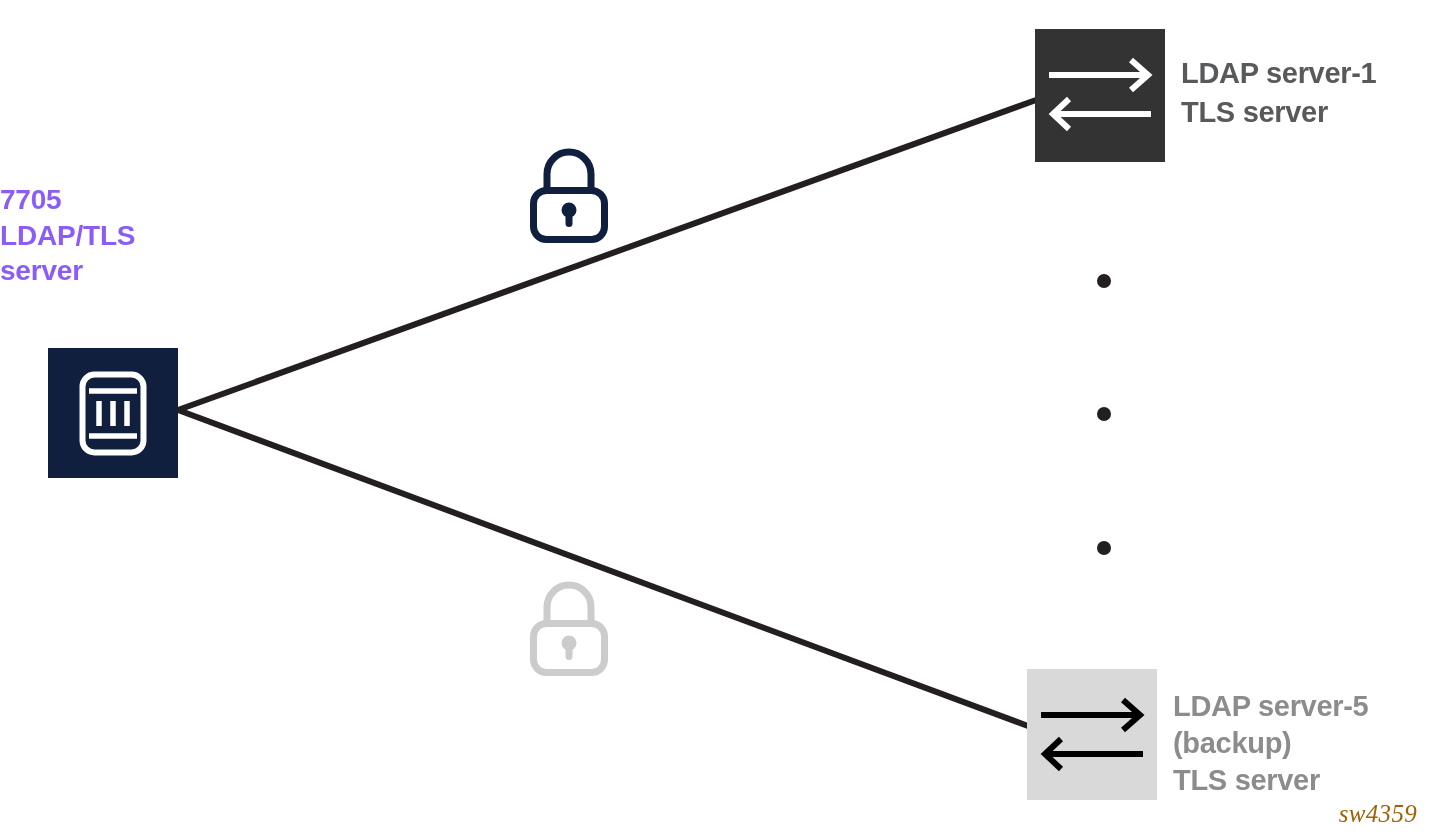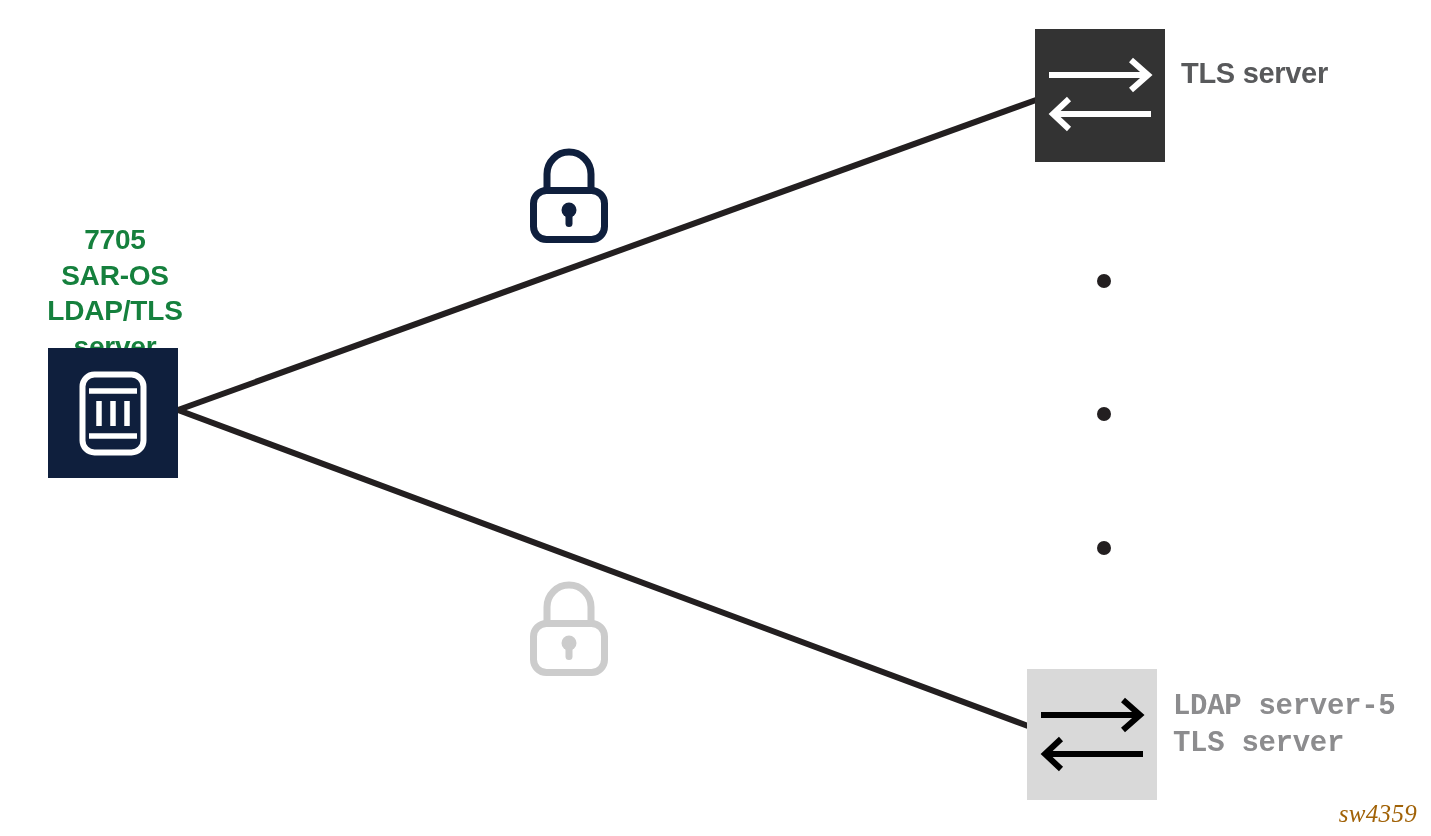"LDAP server-1" span.ln { html: none -> <span>LDAP server-1</span> }
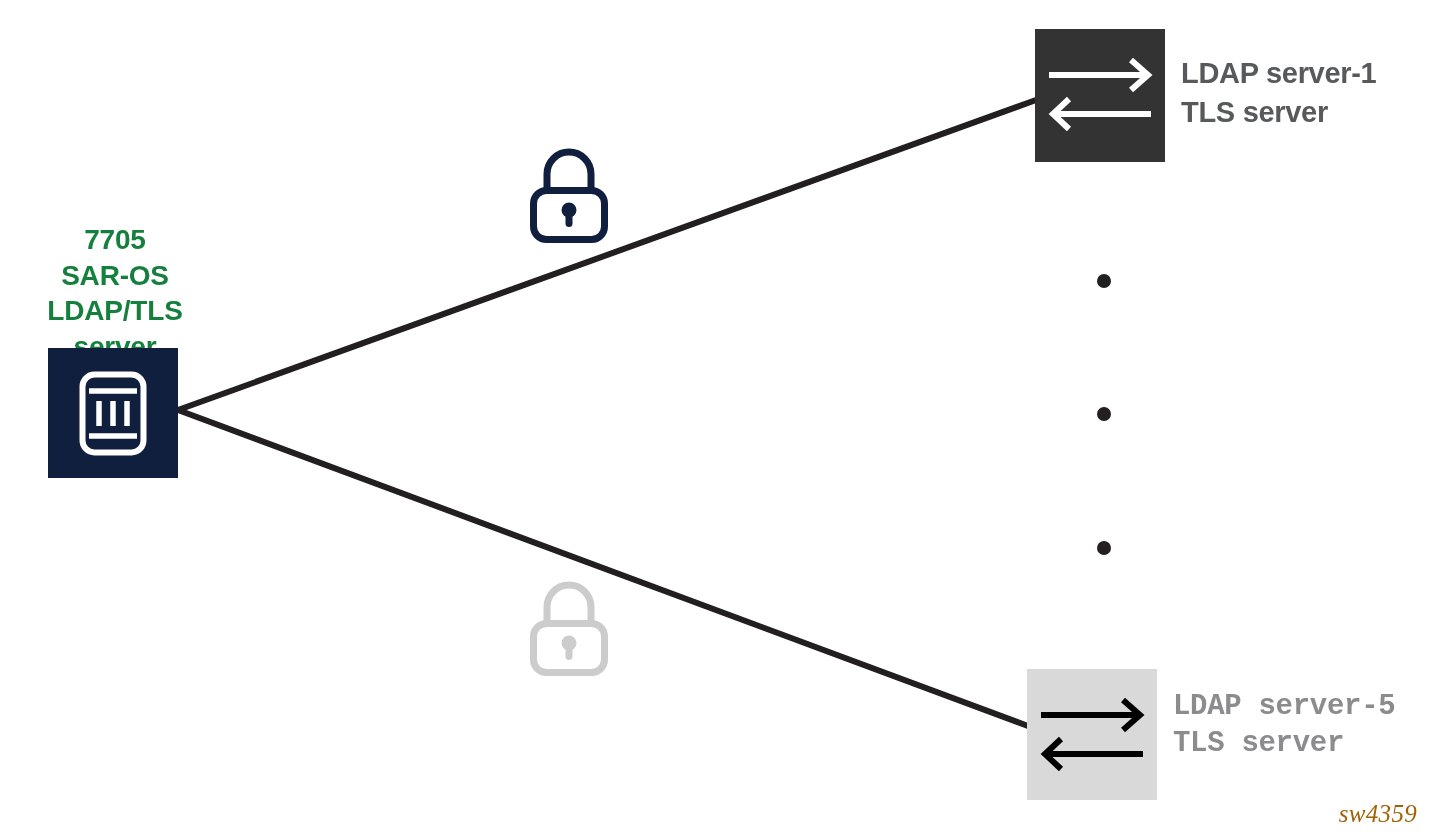"7705" #client-label { color: #15803d -> #8b5cf6; margin-top: 40px -> none; text-align: center -> left }
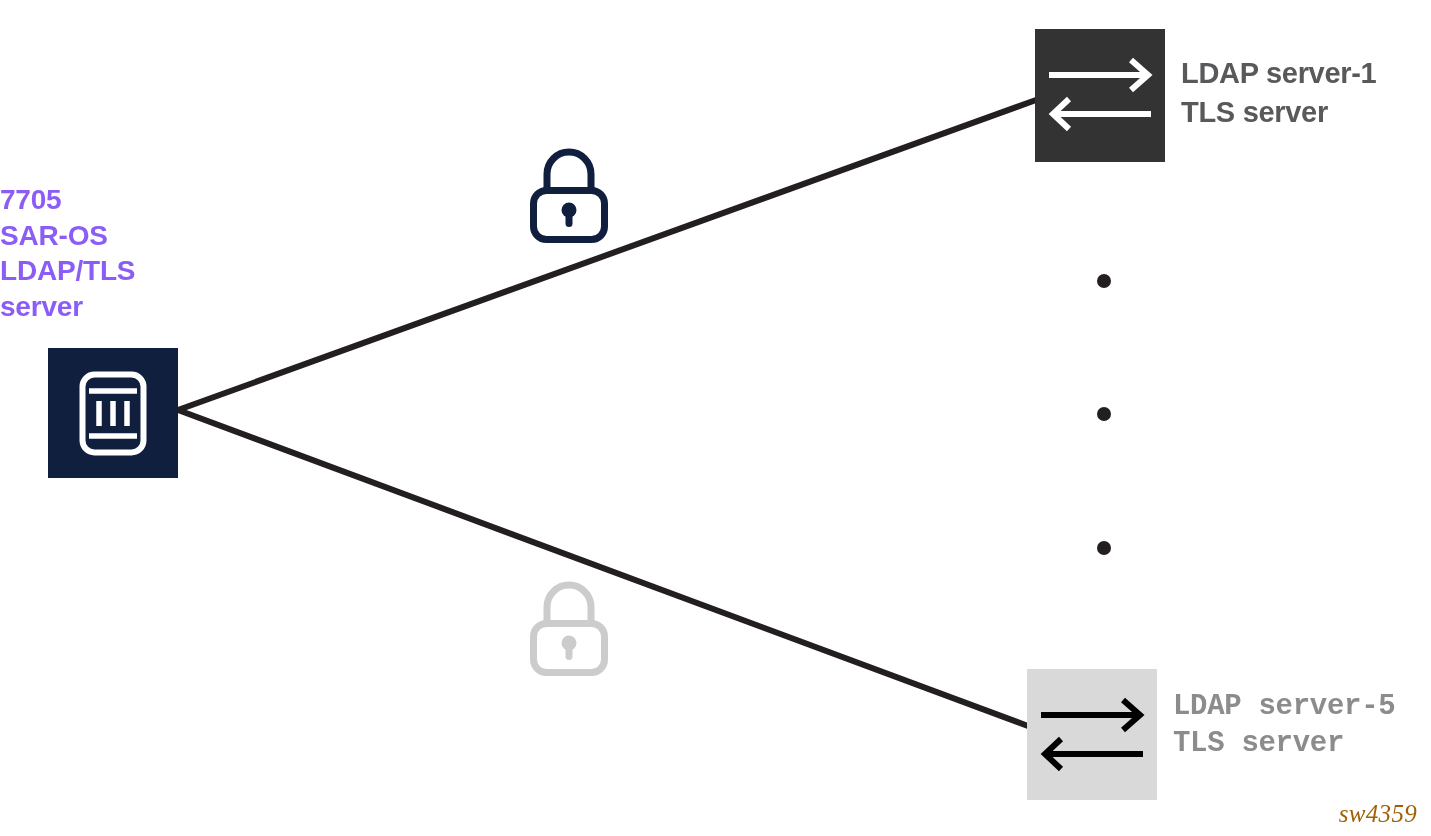"SAR-OS" span.ln { html: <span>SAR-OS</span> -> none }
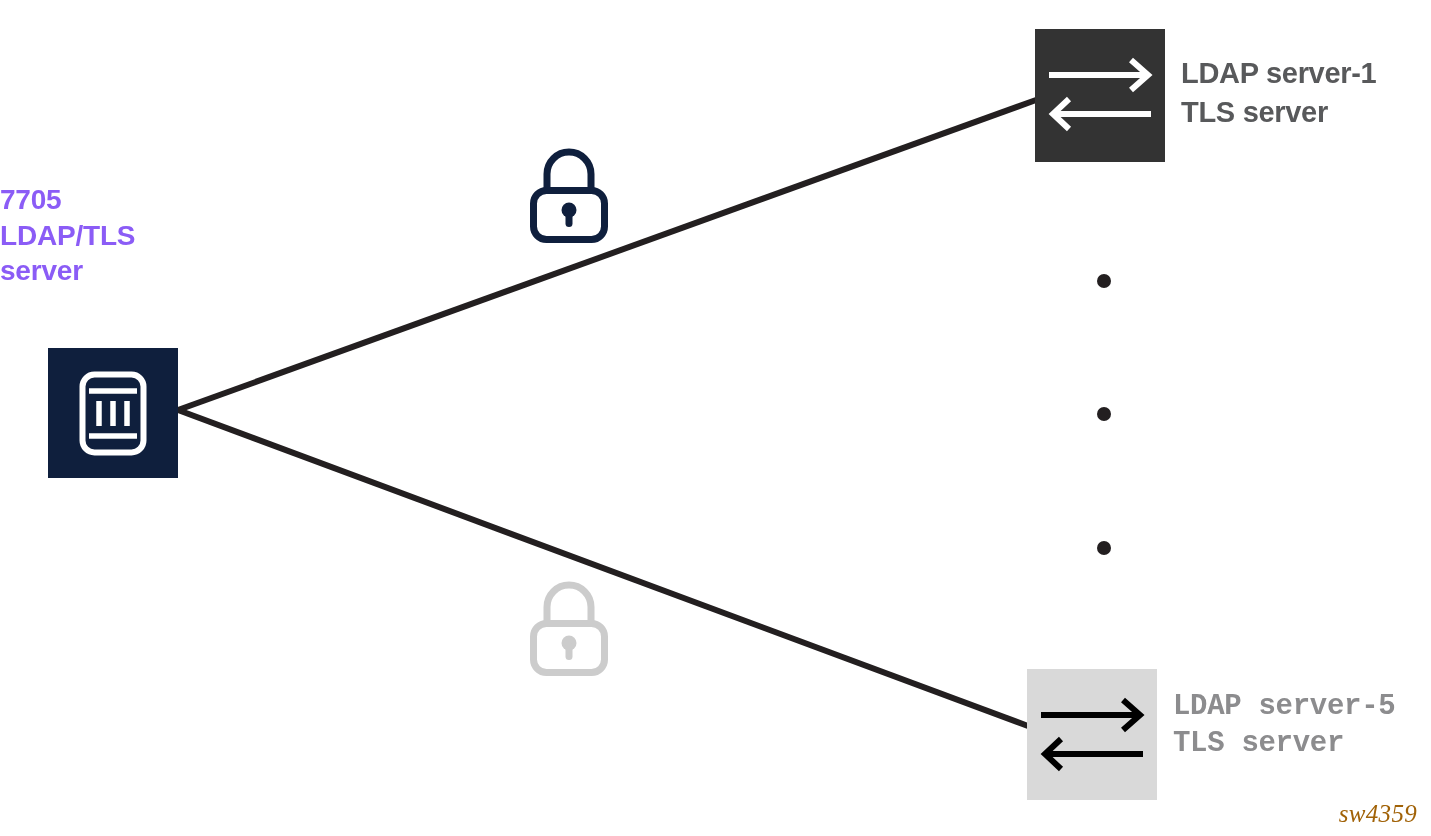"LDAP server-5" #server5-label { font-family: Liberation Mono, monospace -> none }
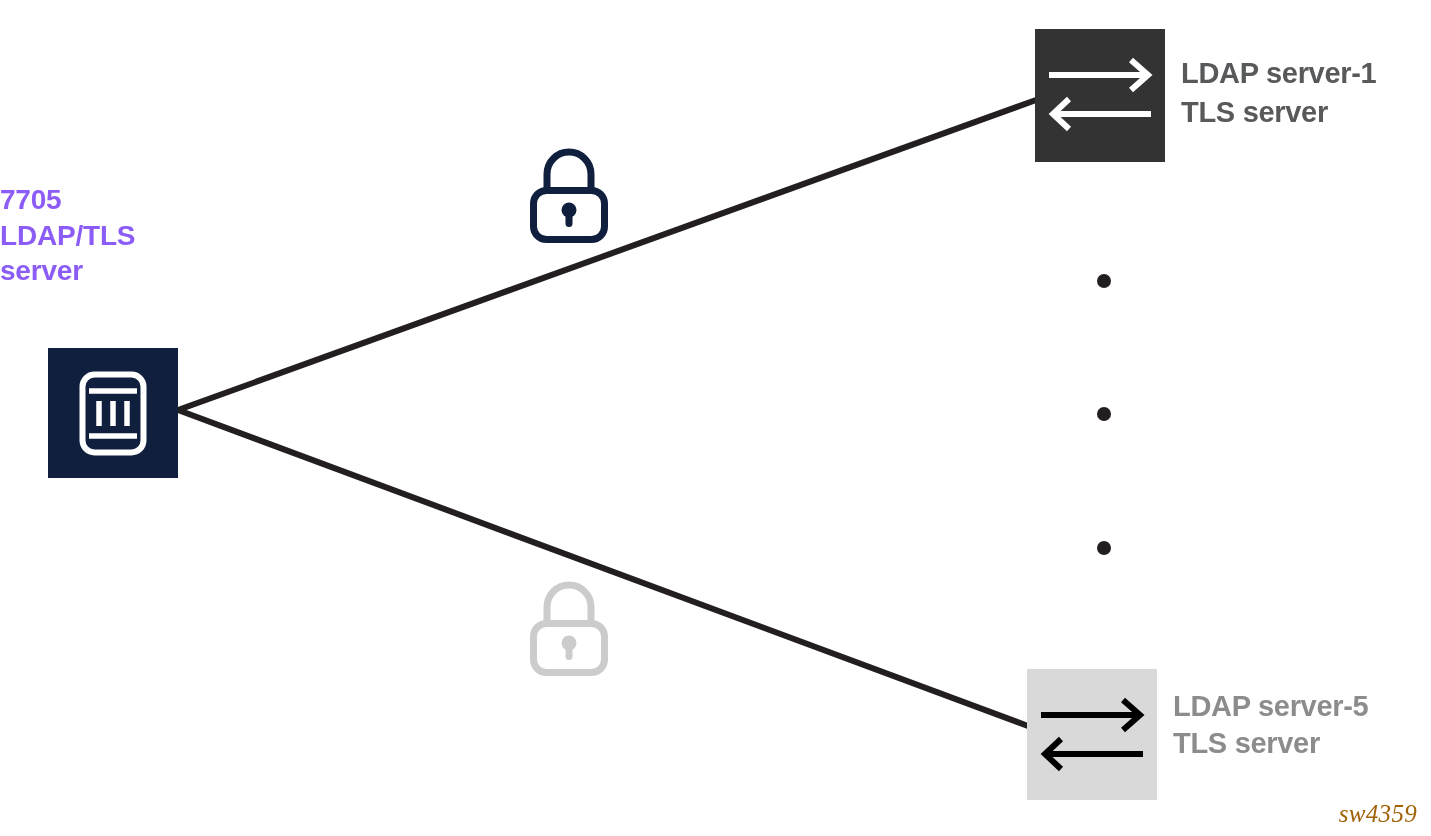"(backup)" span.ln { html: none -> <span>(backup)</span> }
